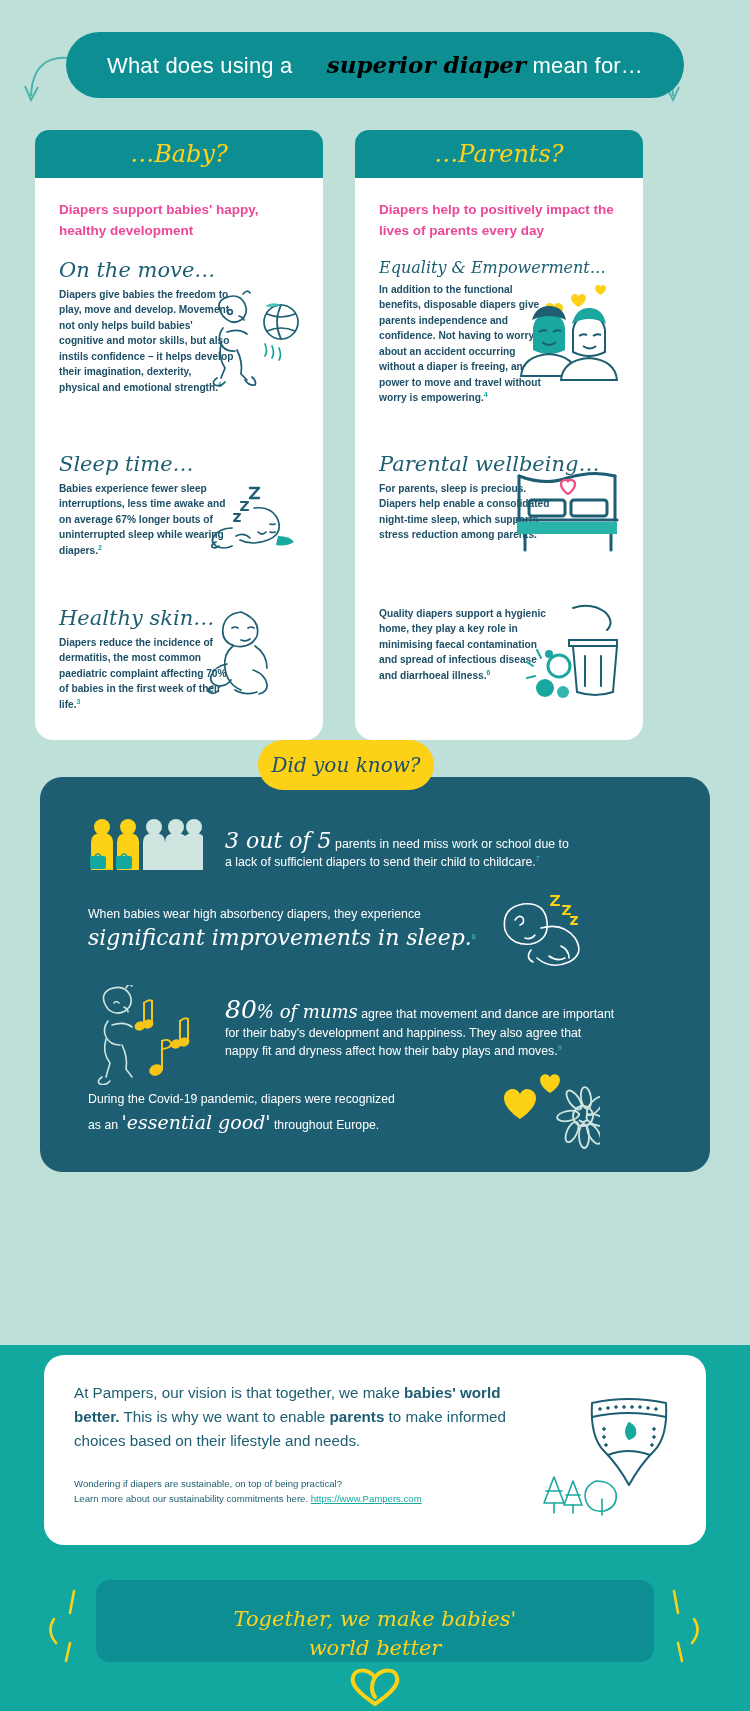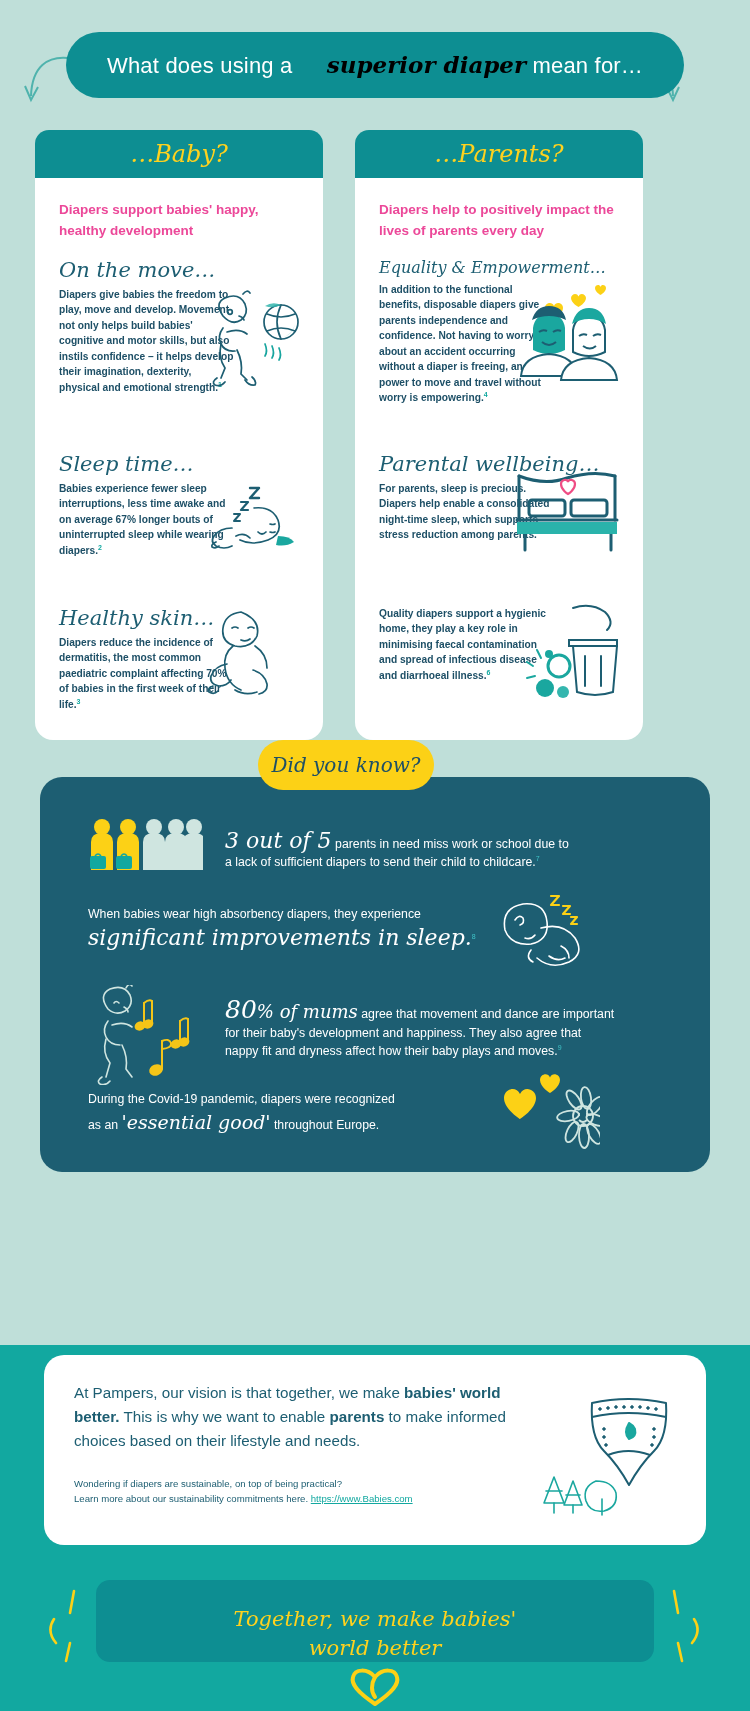"https://www.Babies.com" a { text: https://www.Babies.com -> https://www.Pampers.com }
